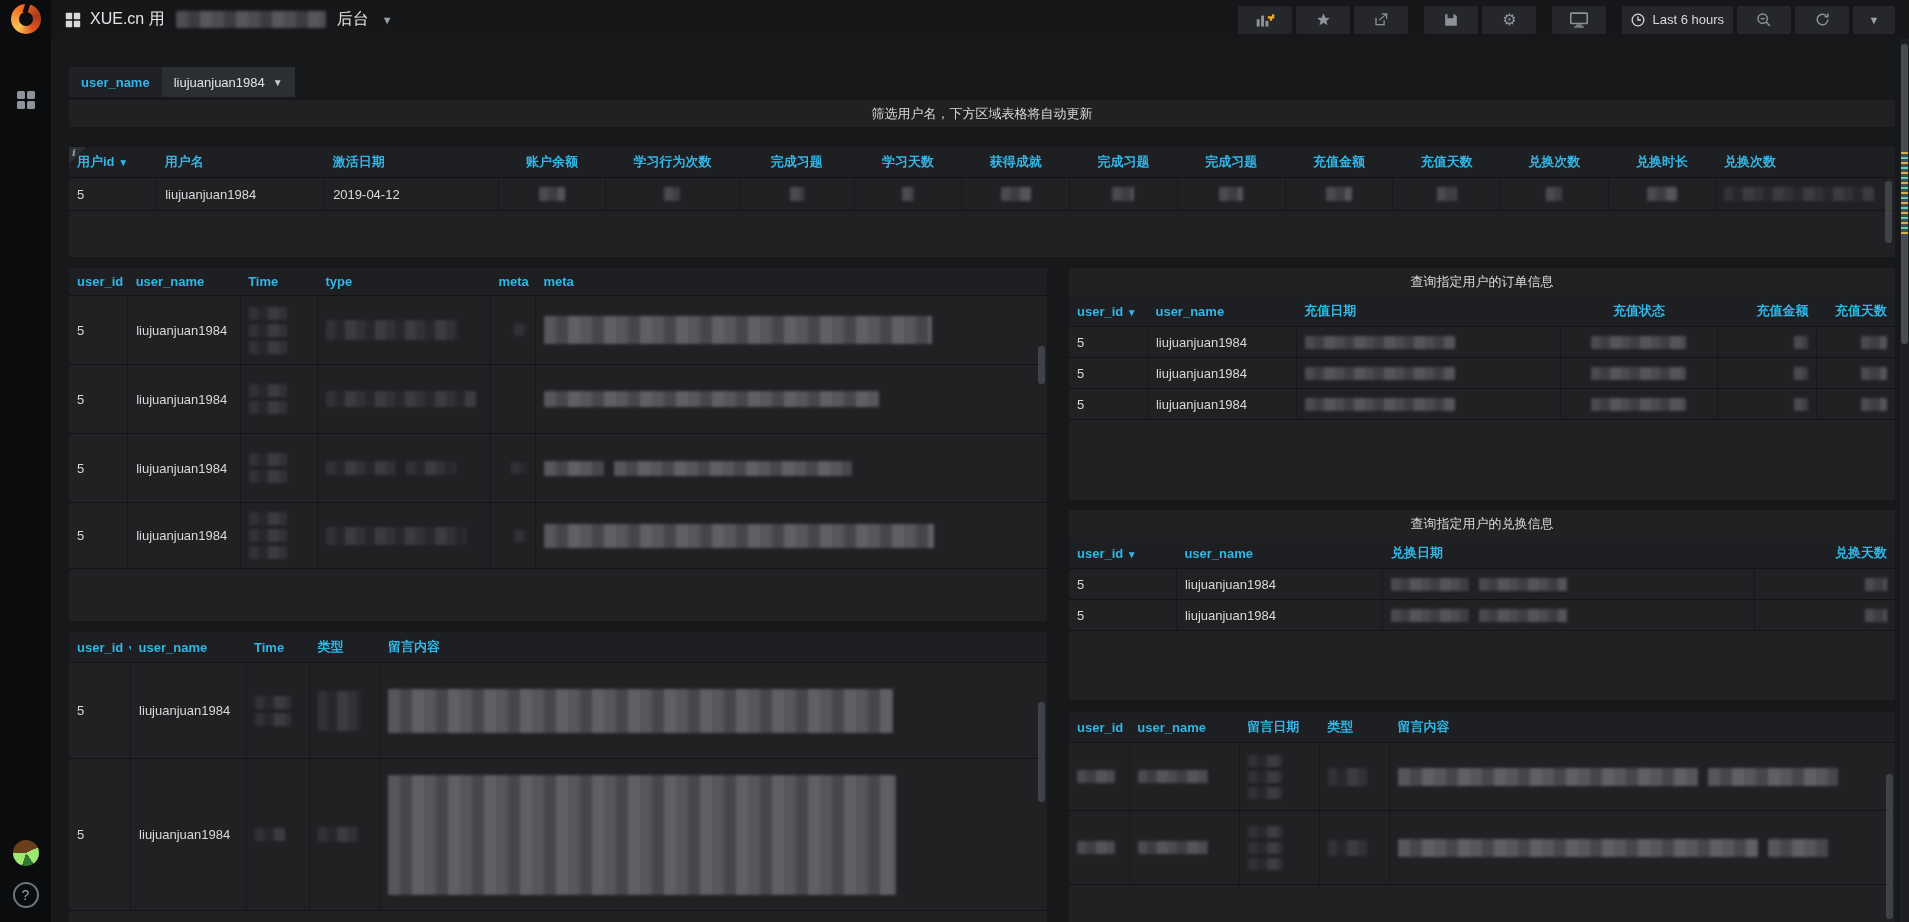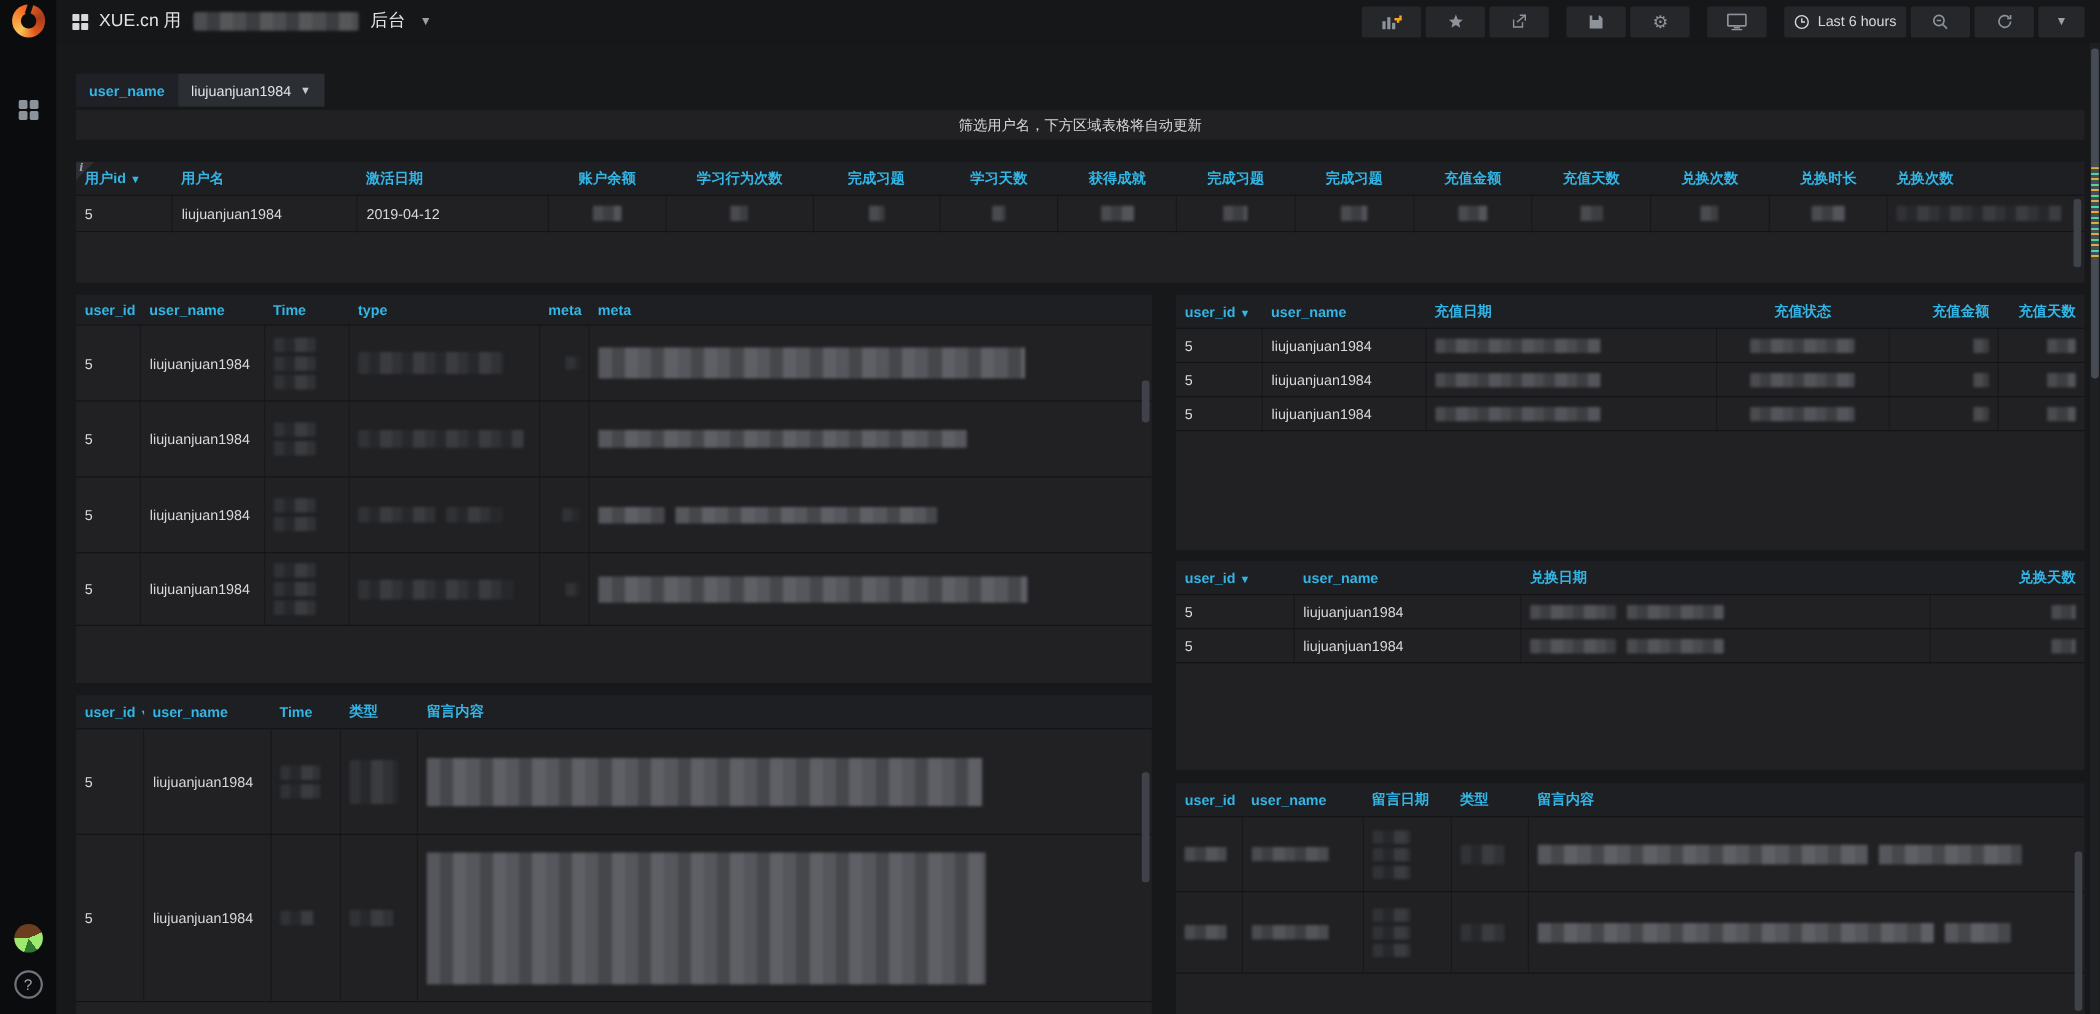"查询指定用户的订单信息" div.panel-title { html: none -> <div>查询指定用户的订单信息</div> }
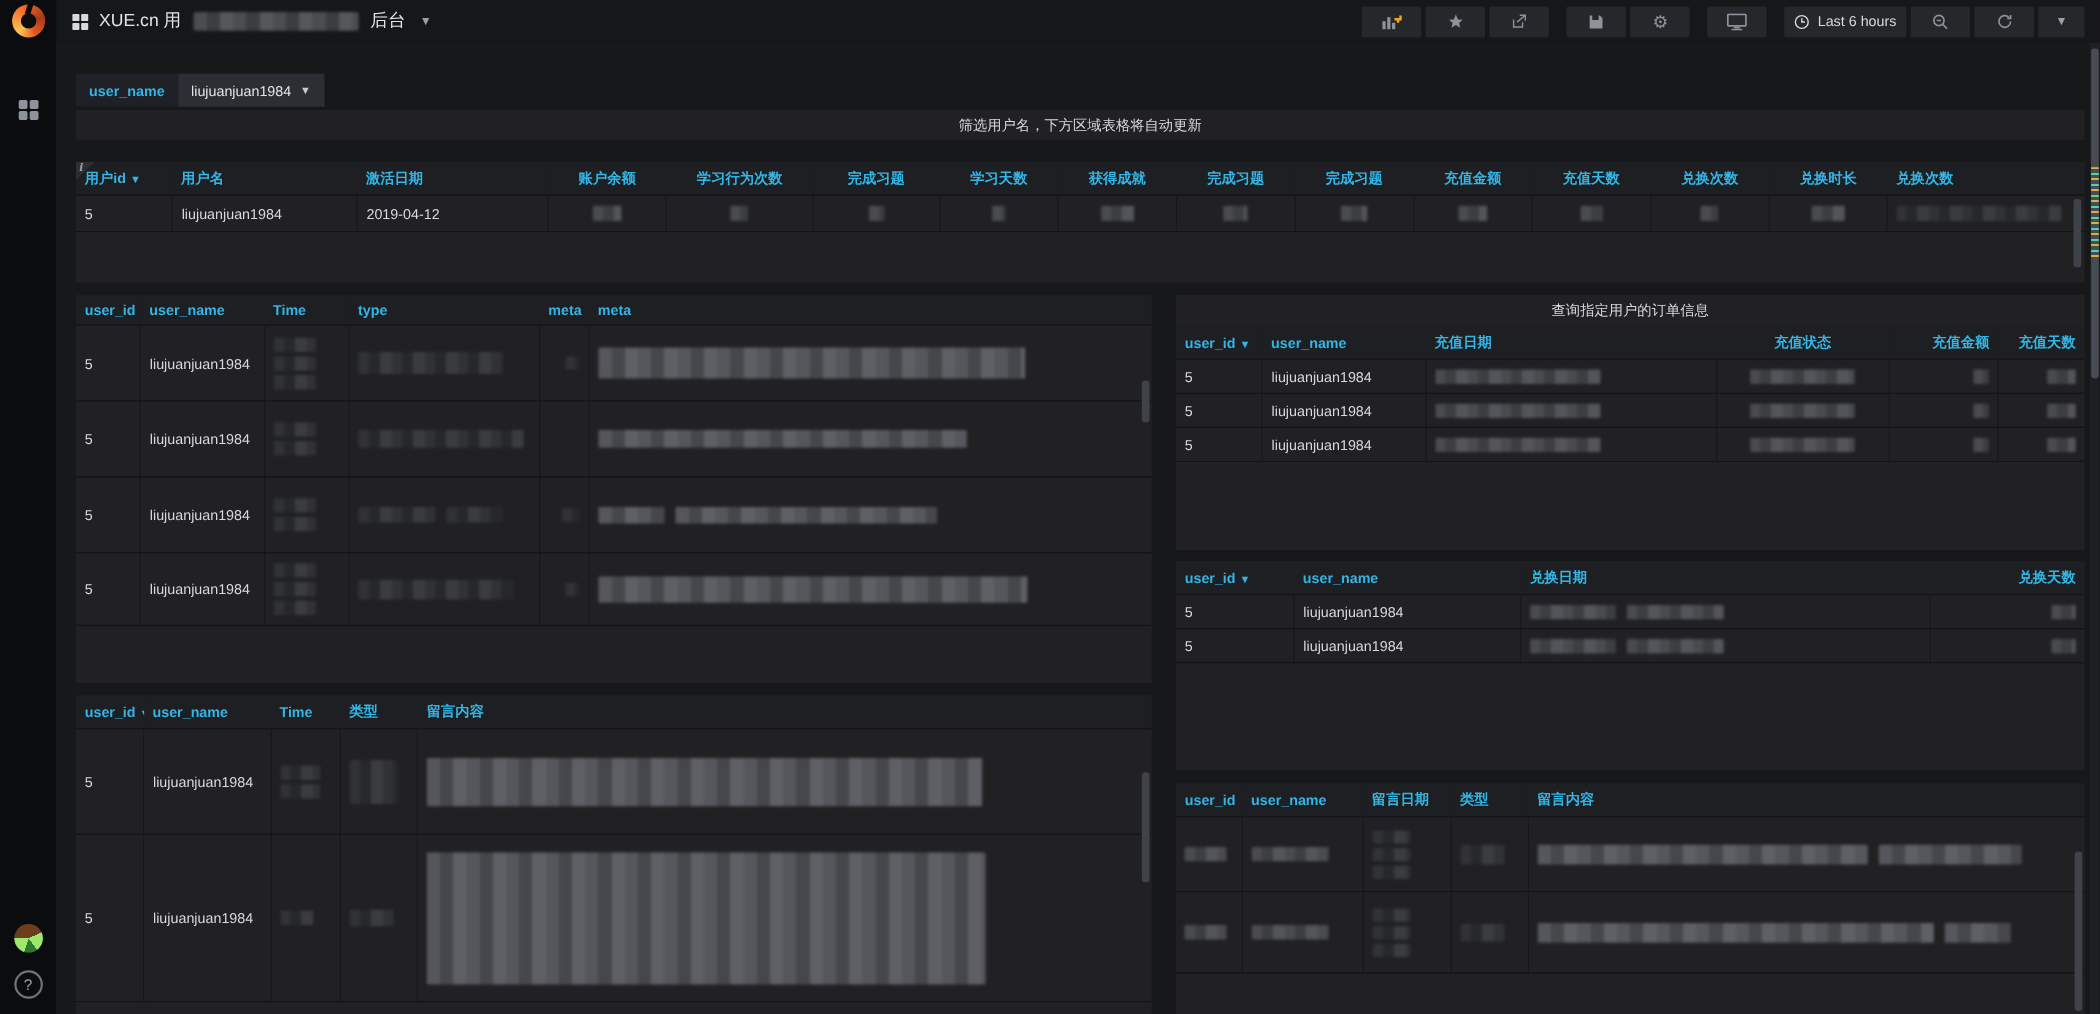"查询指定用户的兑换信息" div.panel-title { html: none -> <div>查询指定用户的兑换信息</div> }
